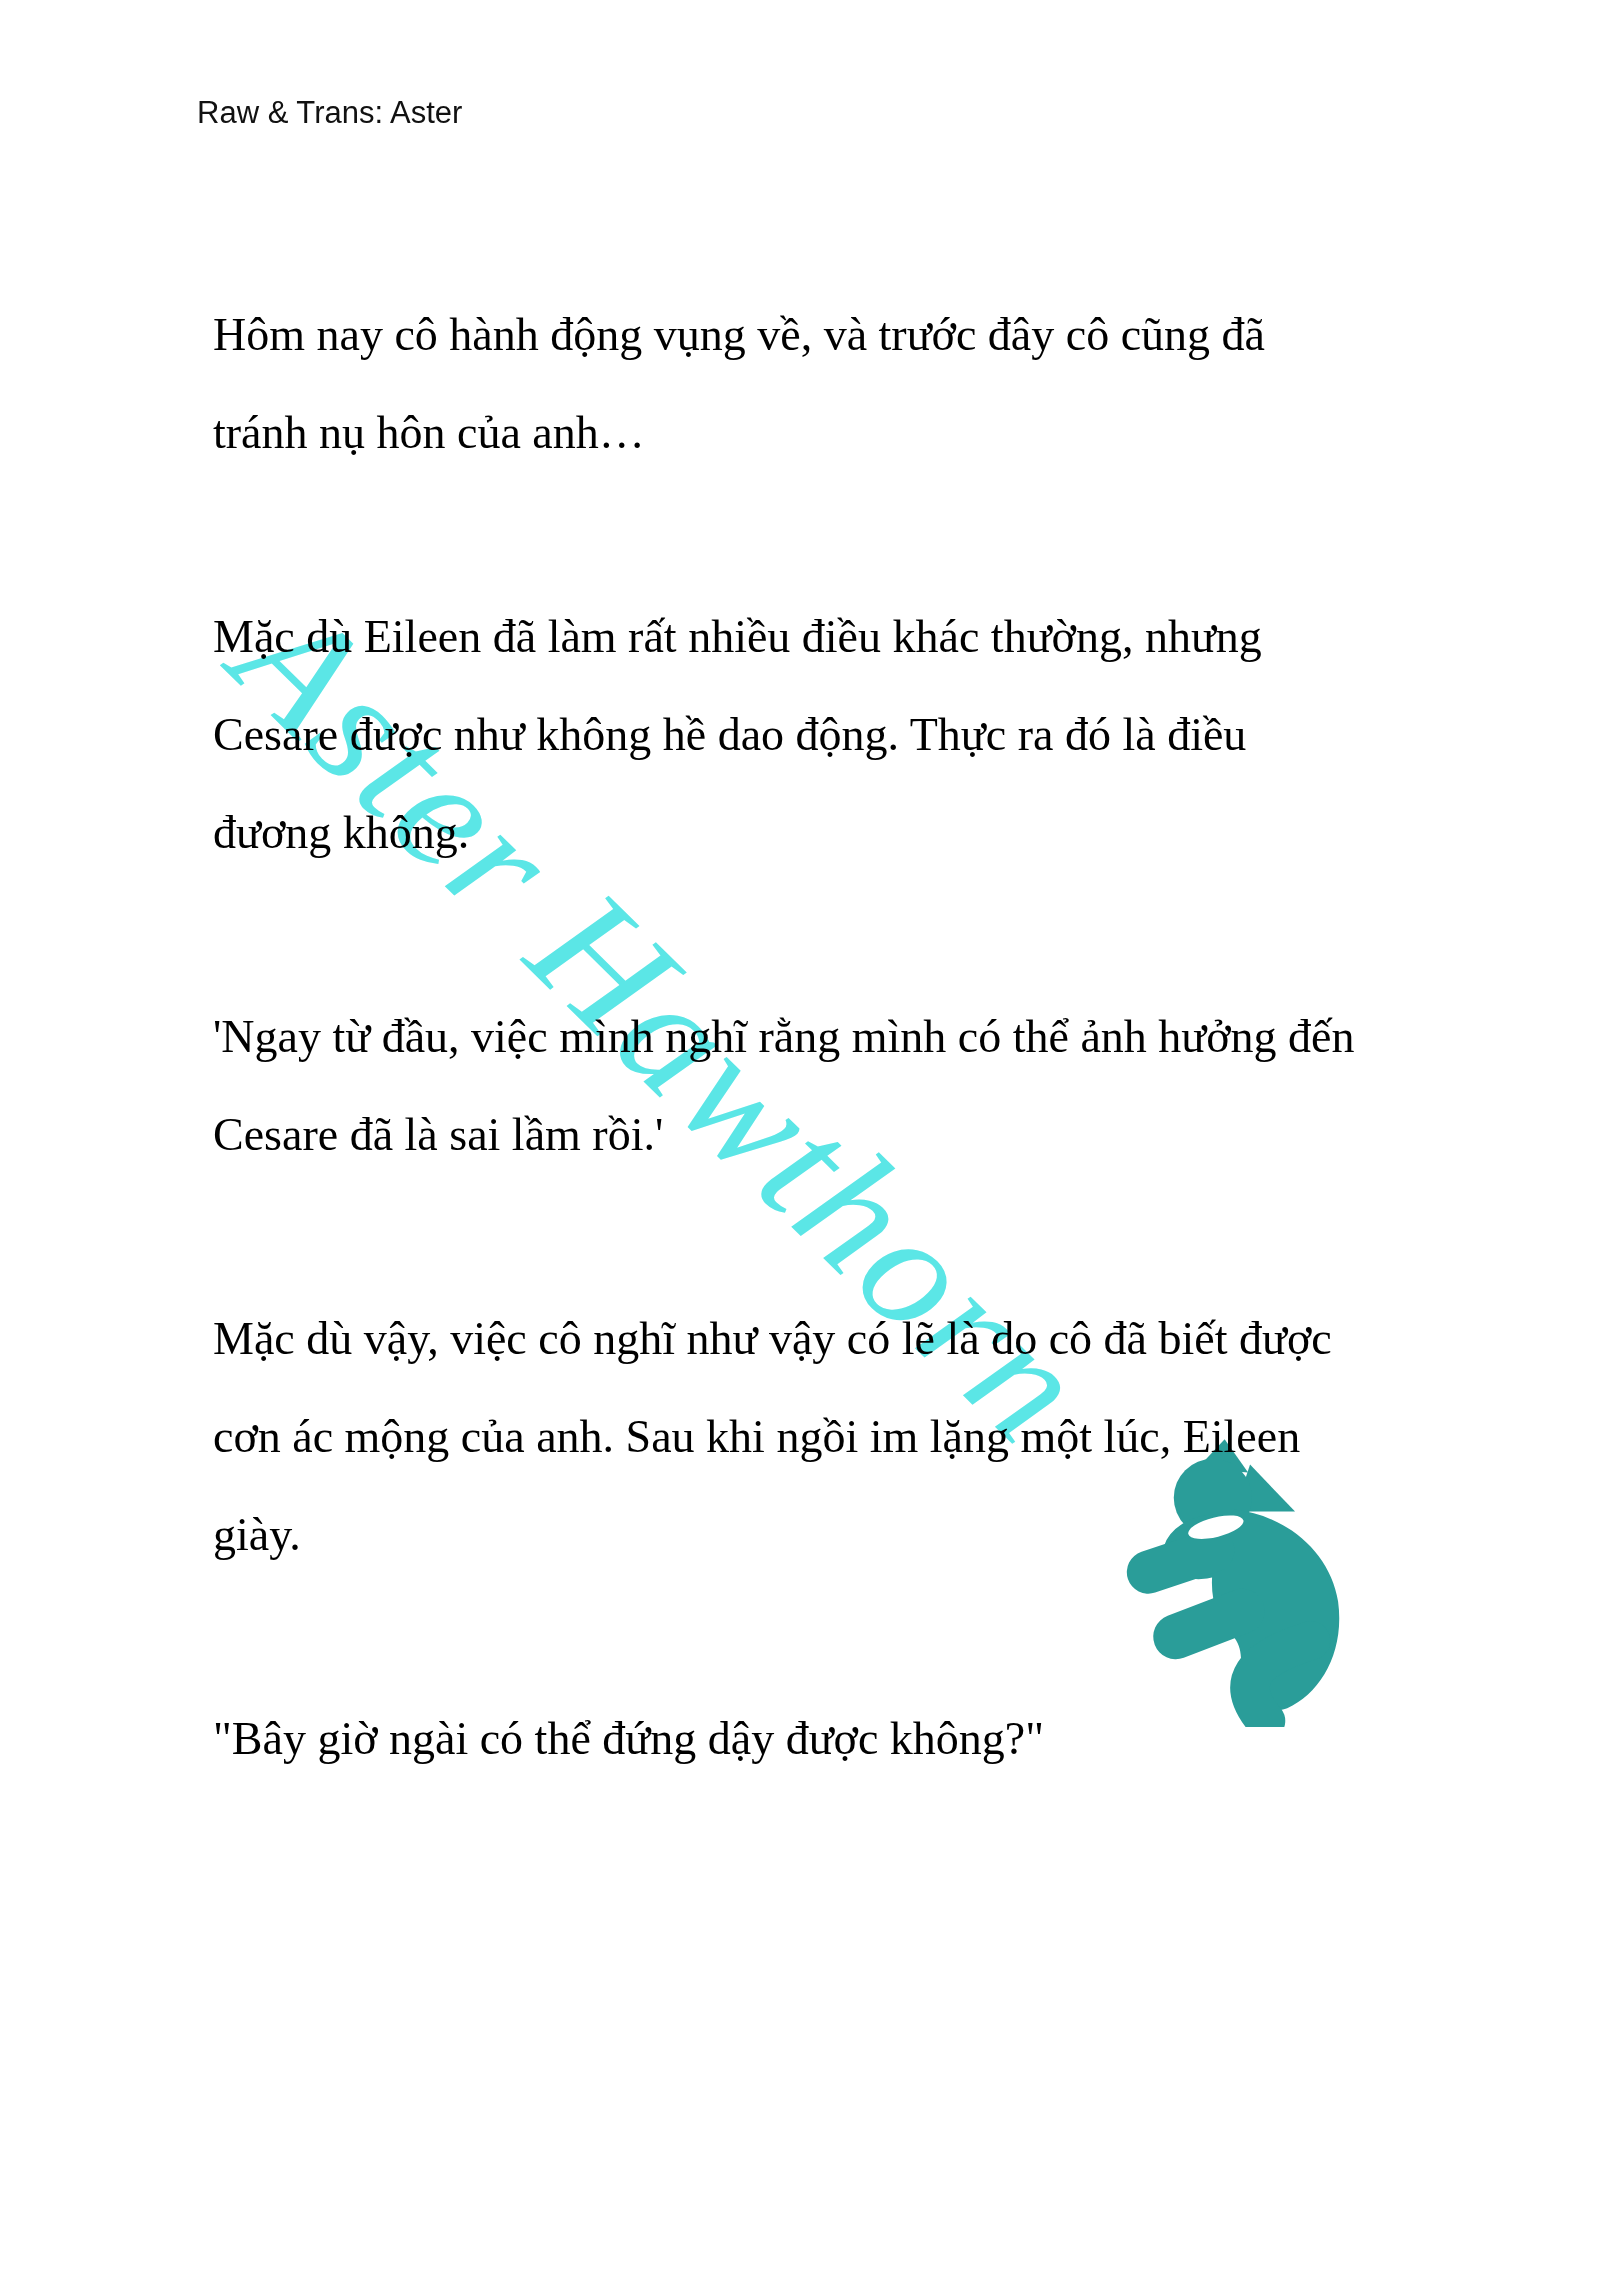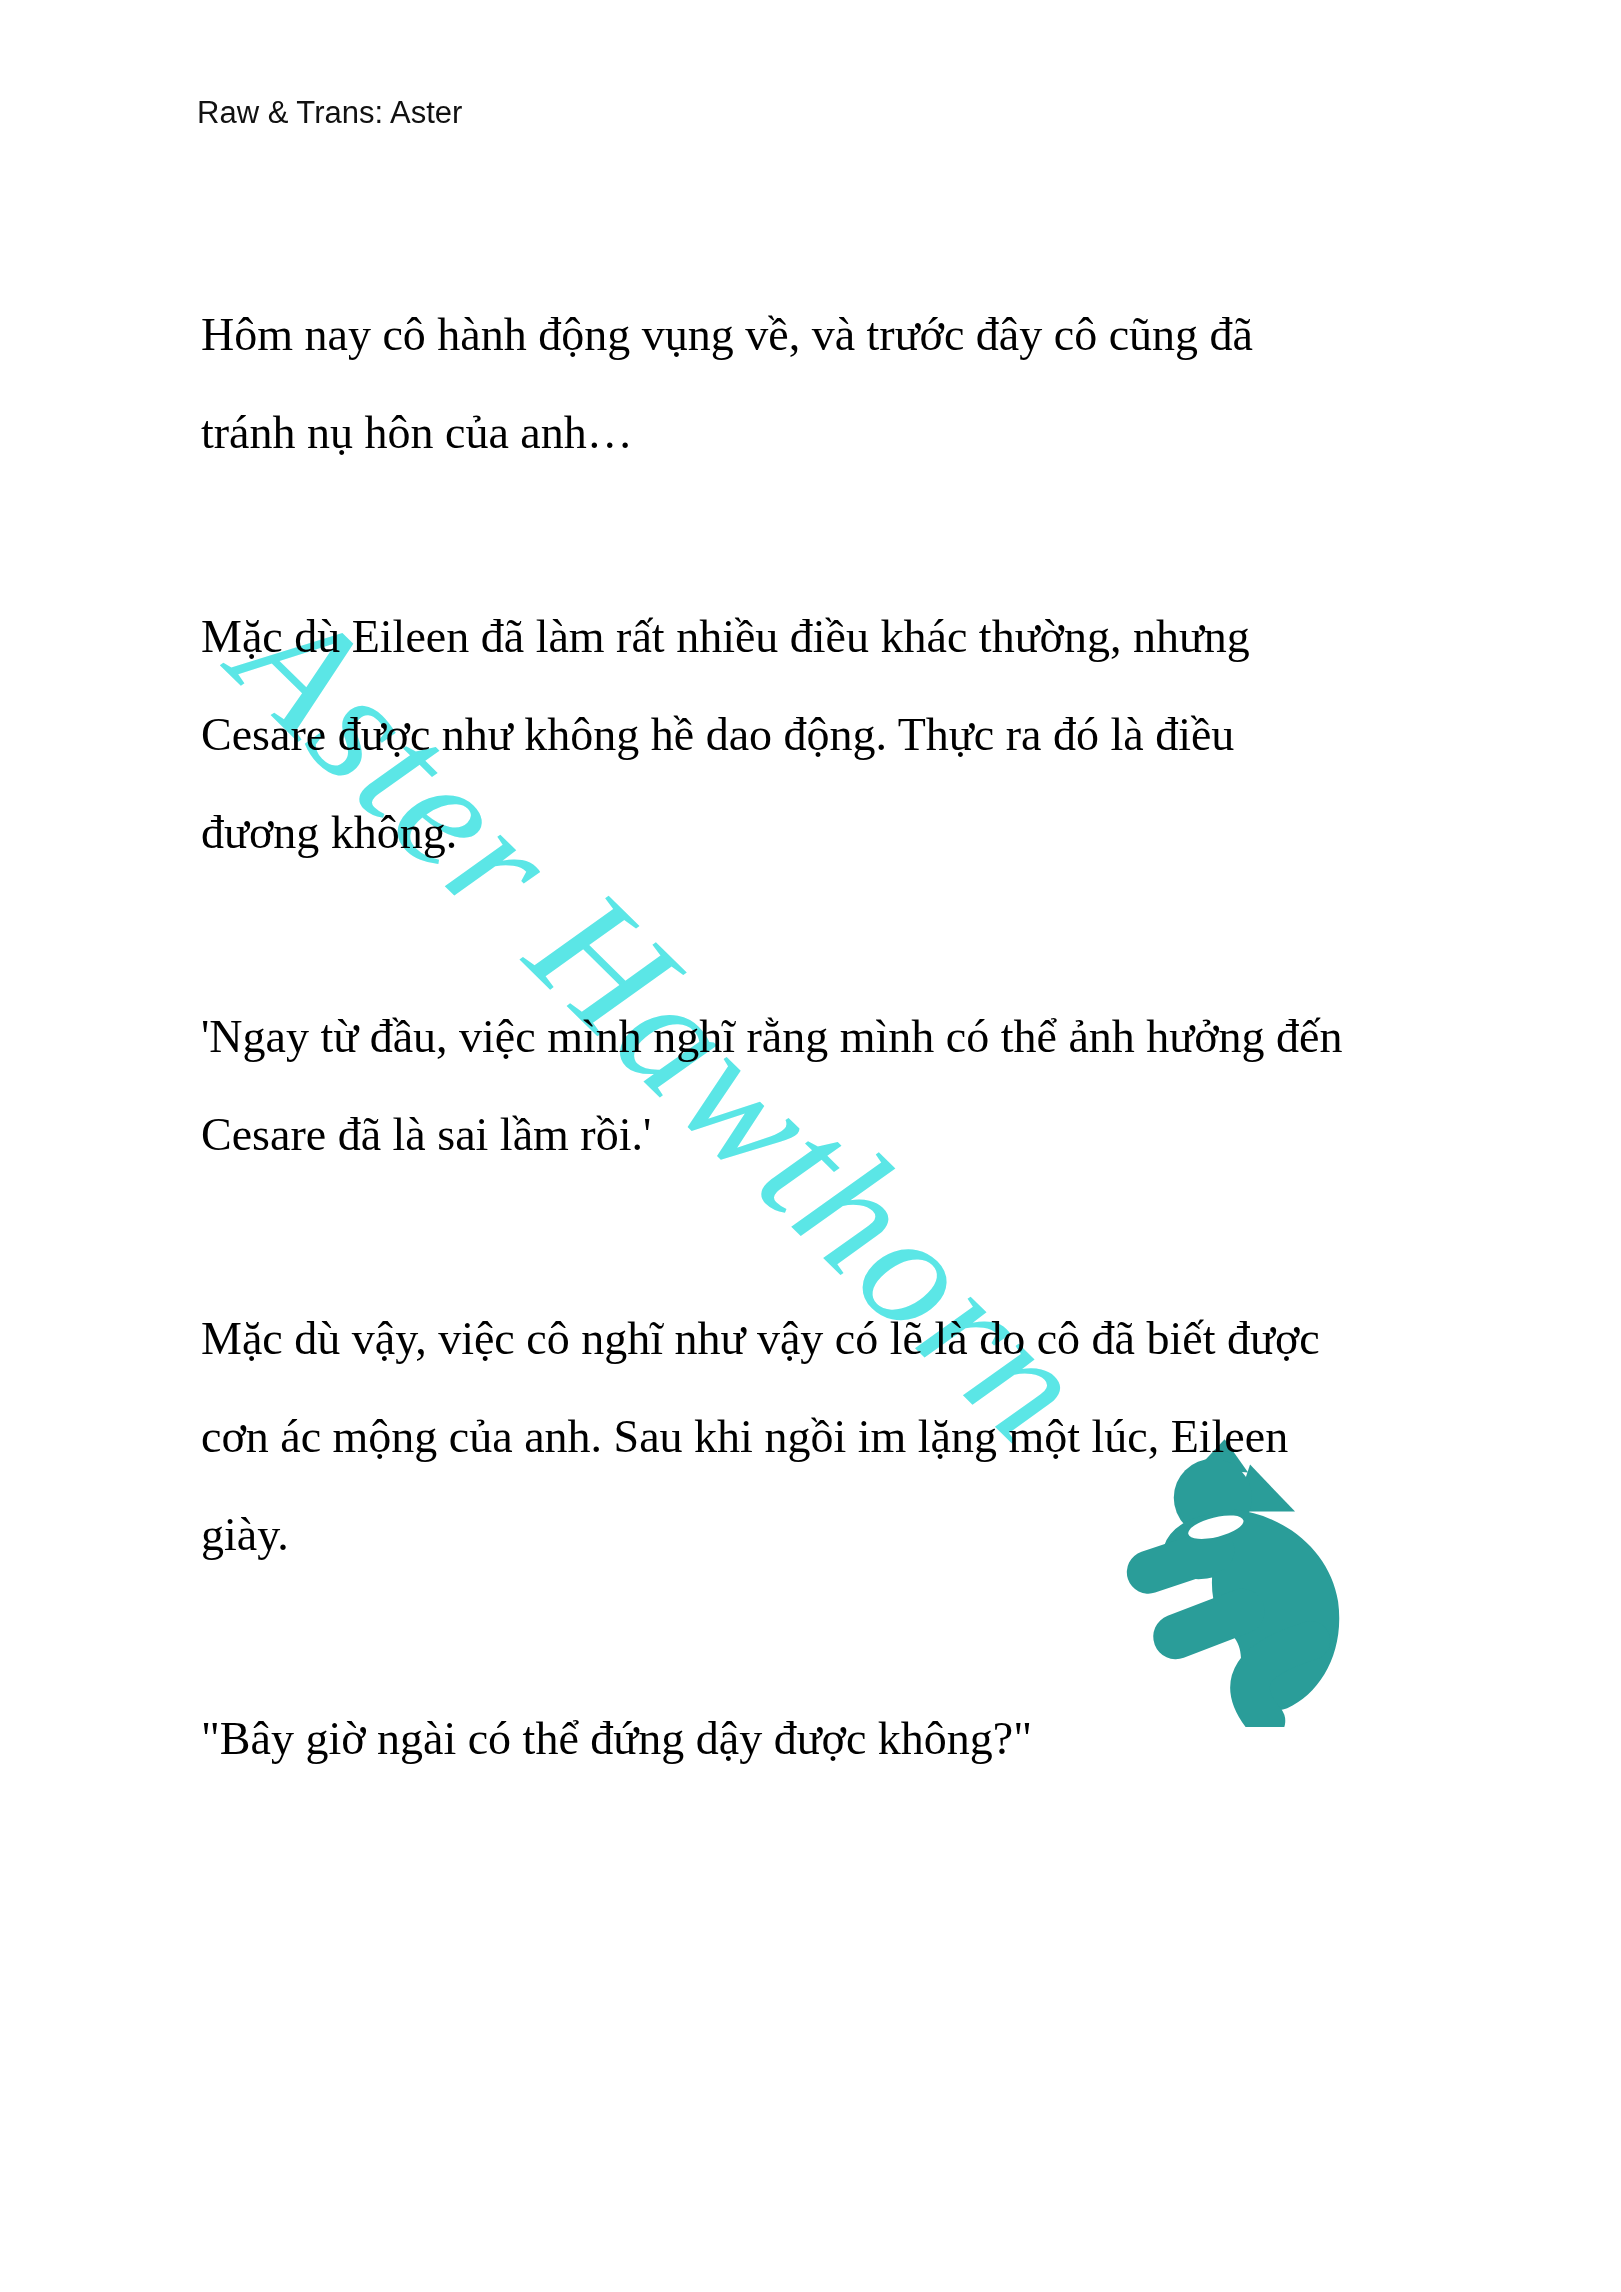"Hôm nay cô hành động" .paragraph { margin: 0 0 106px 0 -> 0 0 106px 12px }
